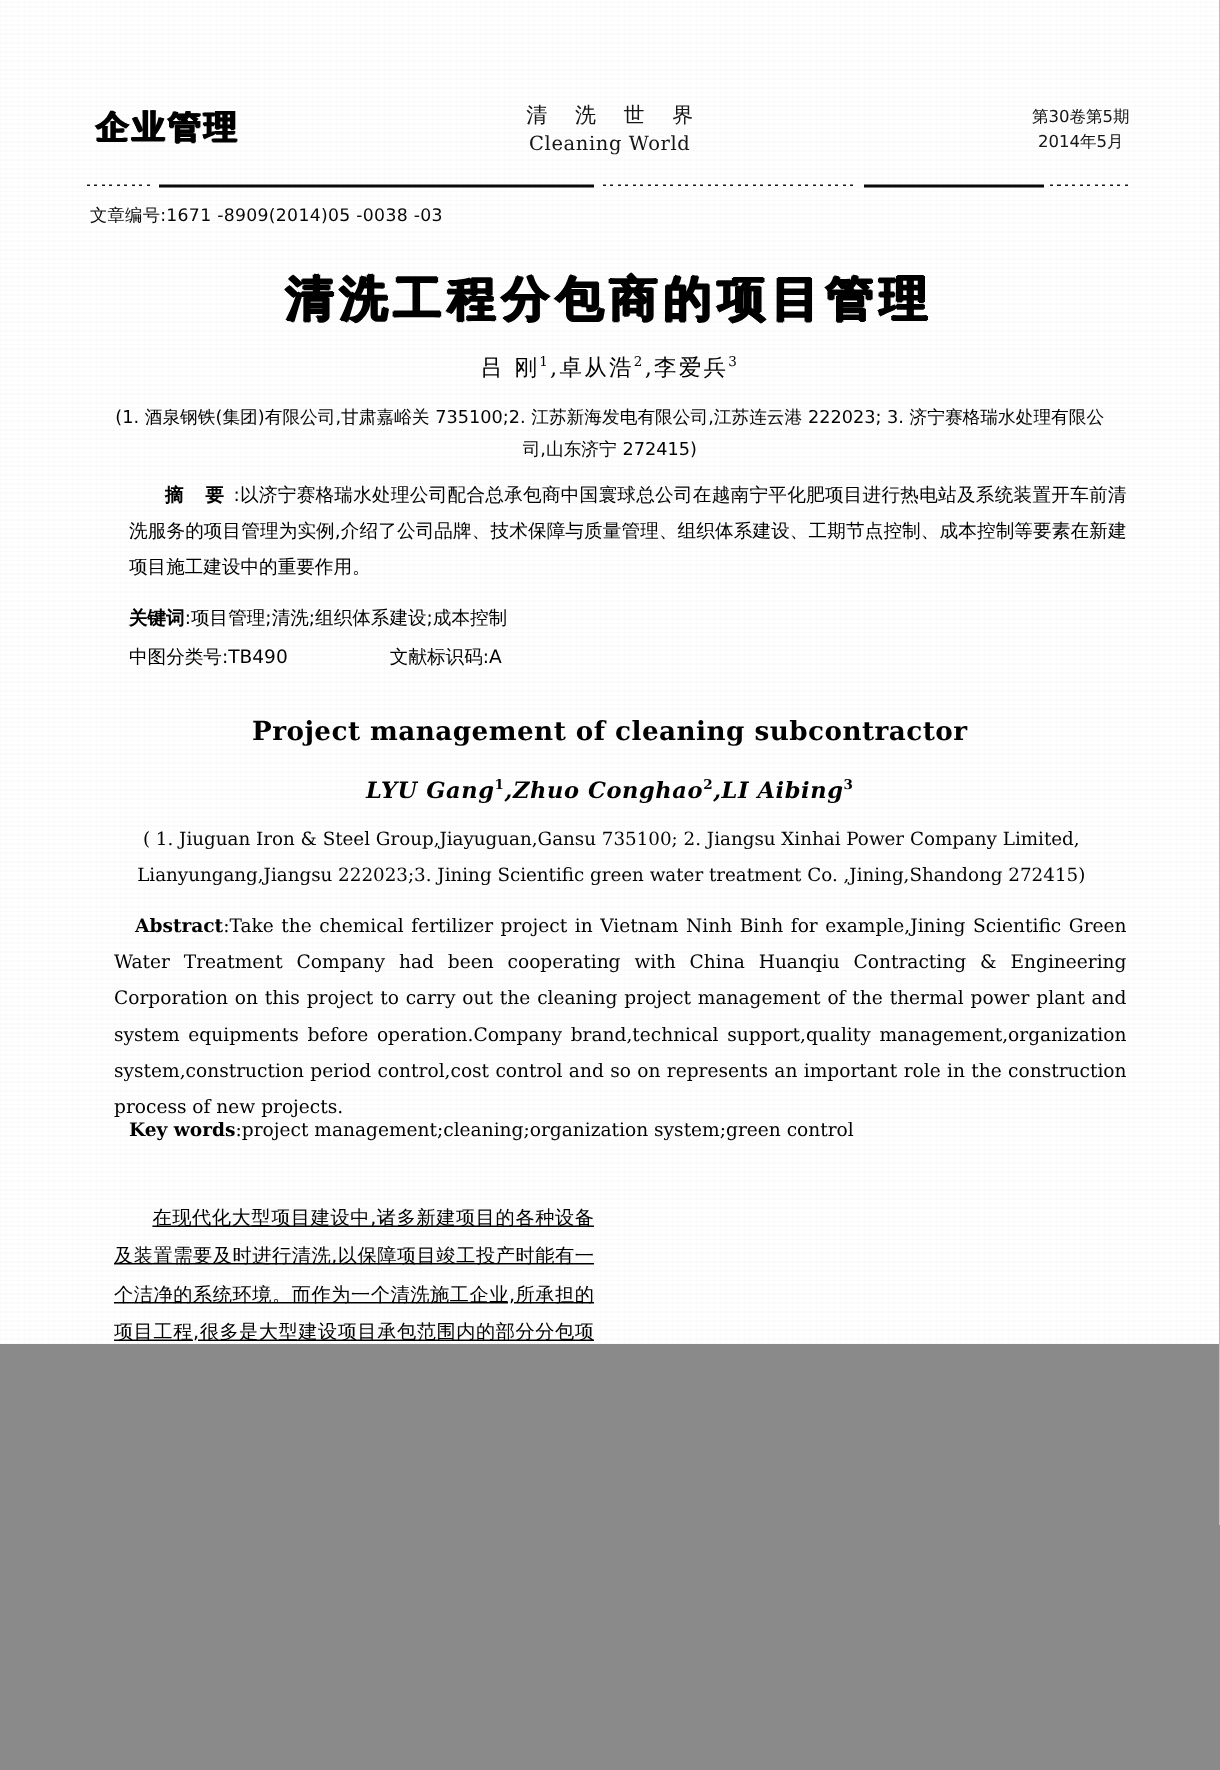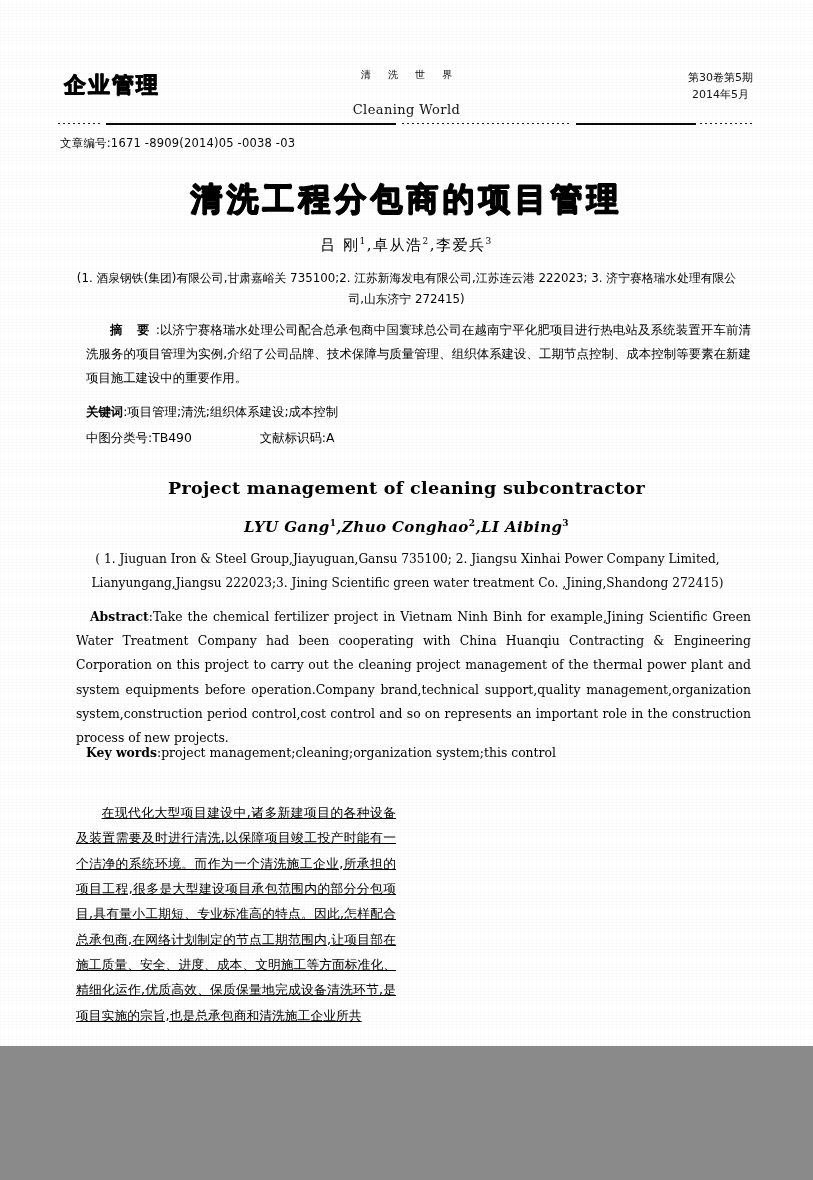"企业管理" .page { height: 1046px -> 896px }
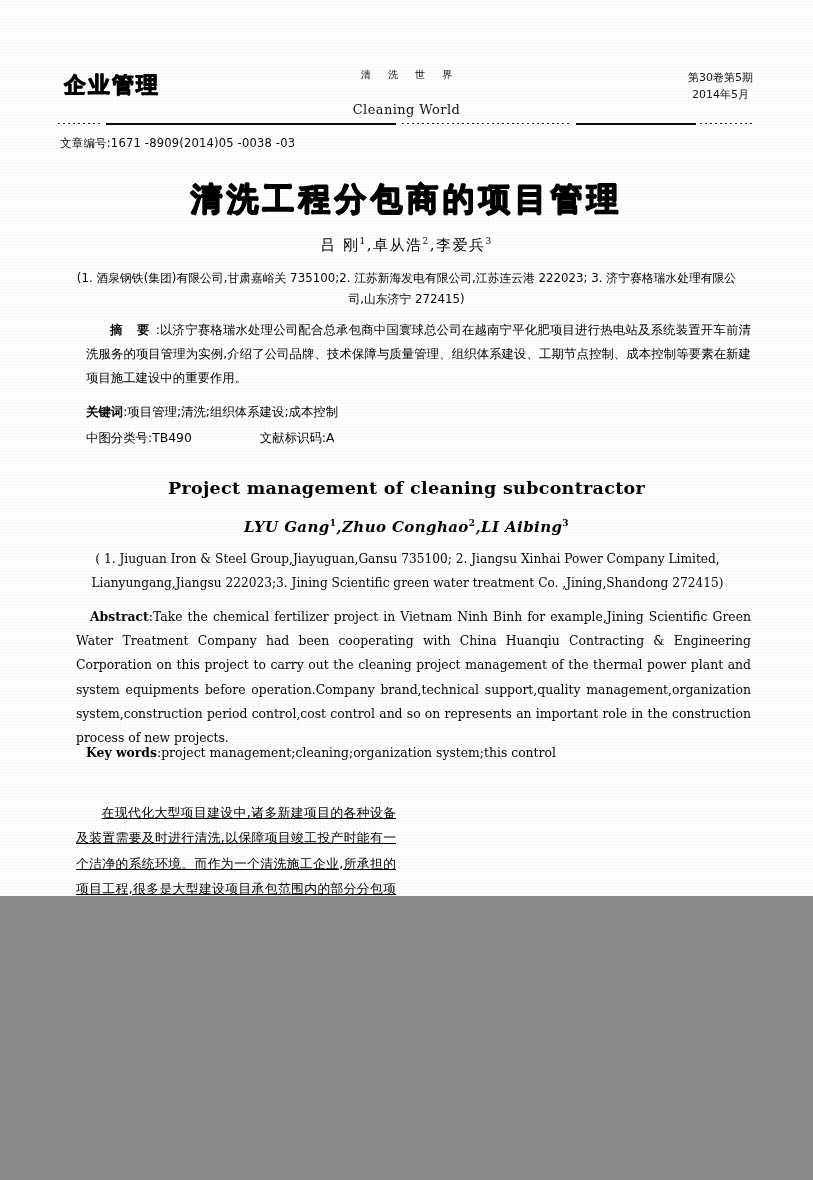"清 洗 世 界" .mast-cn { font-size: 10px -> 14px }
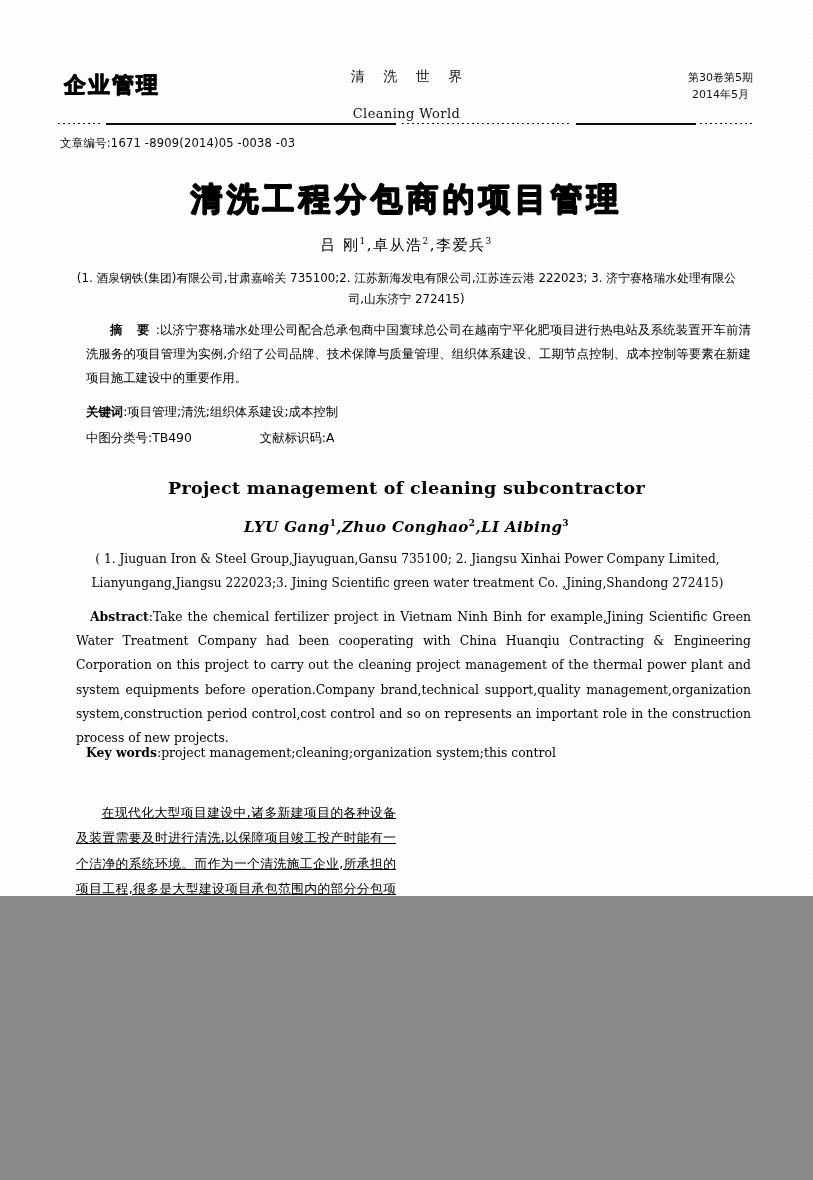"Cleaning World" .mast-en { margin-top: 20px -> 3px }
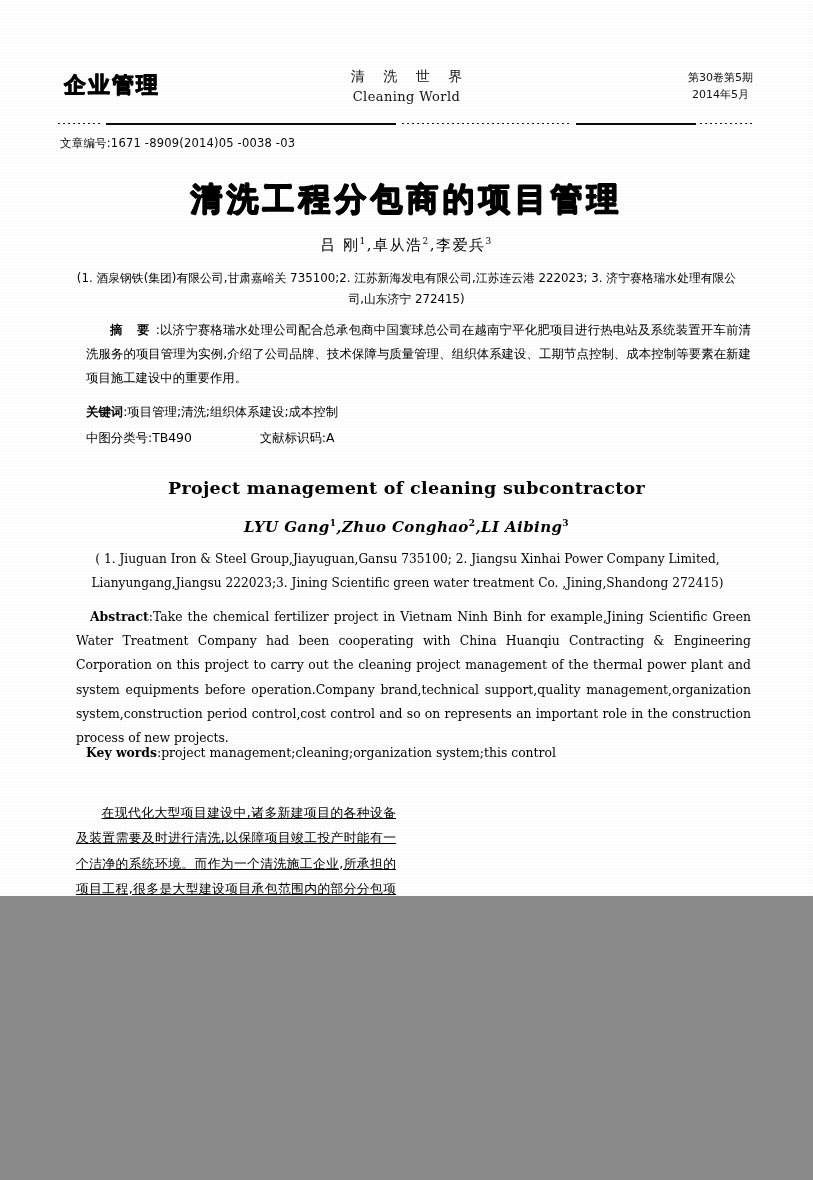":project" span { text: this -> green }
